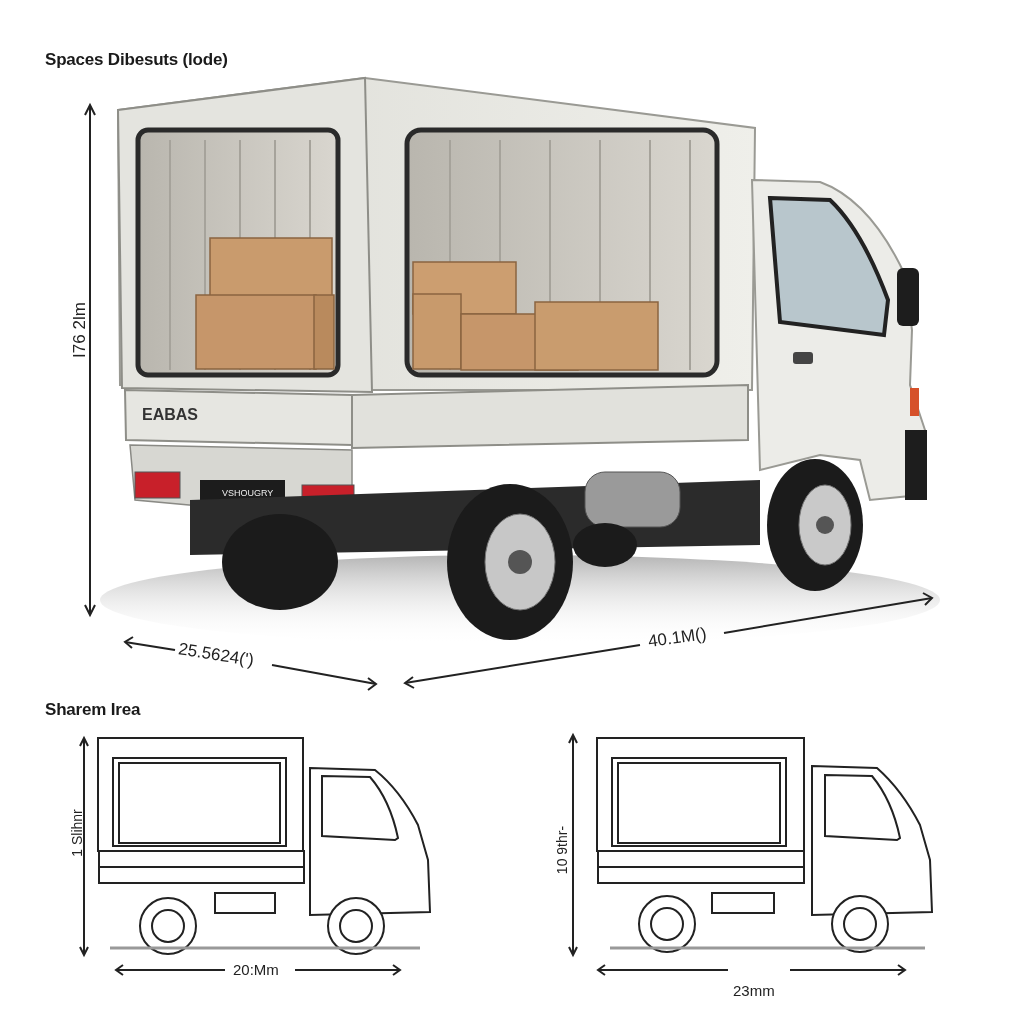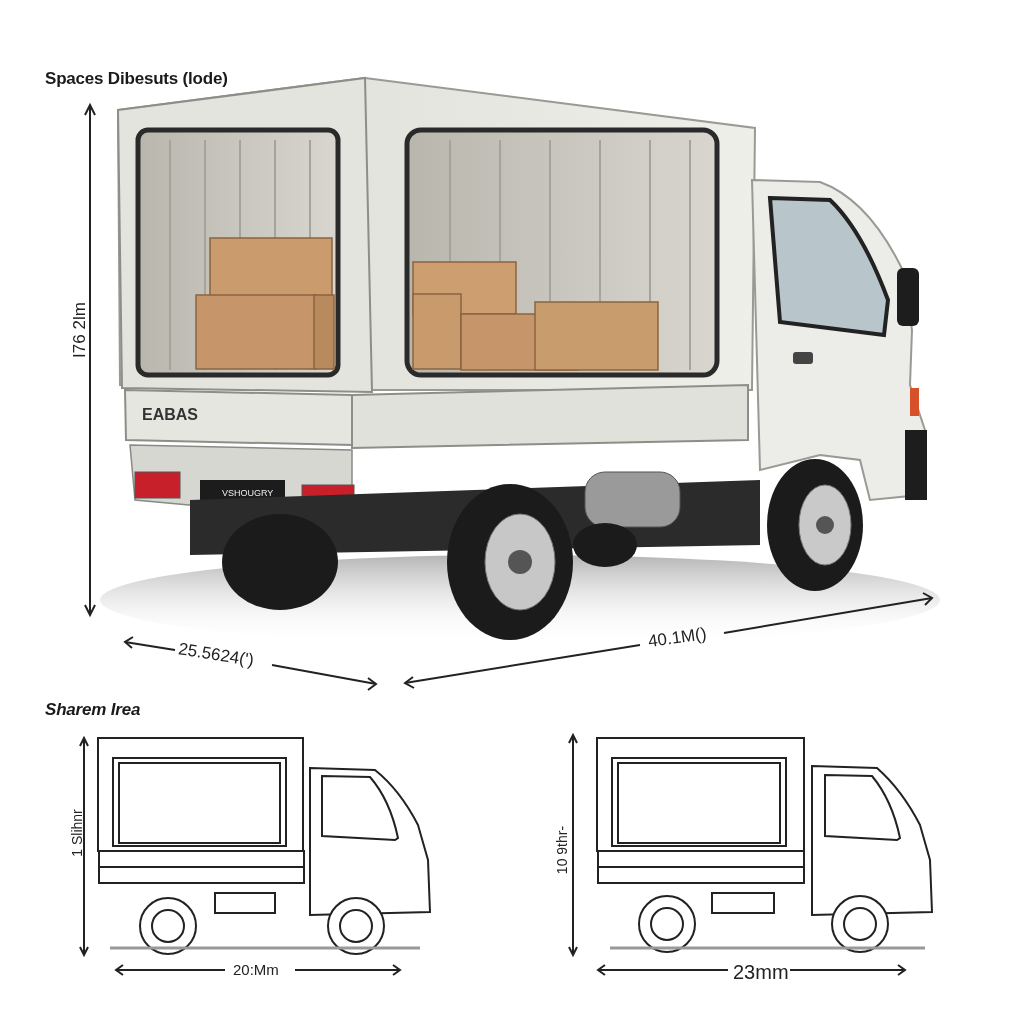"Spaces Dibesuts (lode)" div.abs { margin-top: 19px -> none }
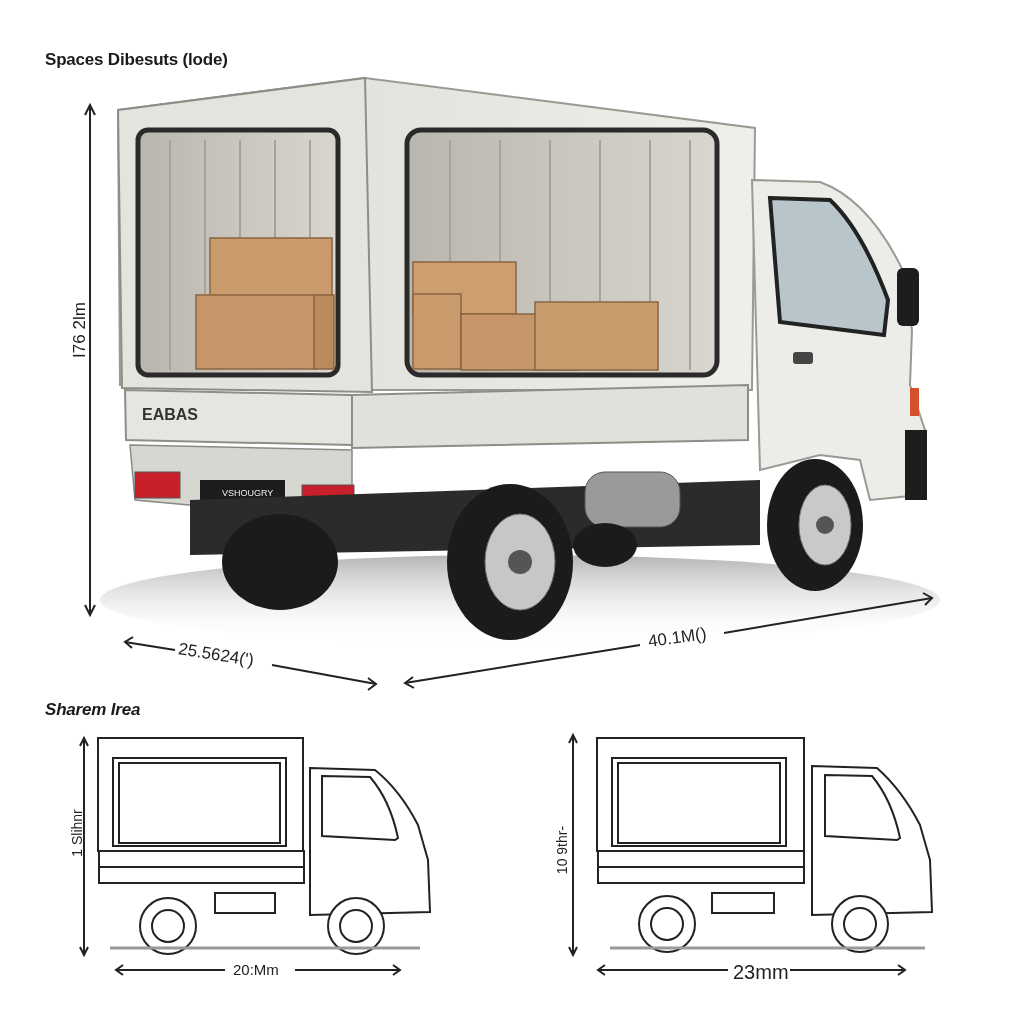"Sharem Irea" div.abs { font-style: italic -> none }
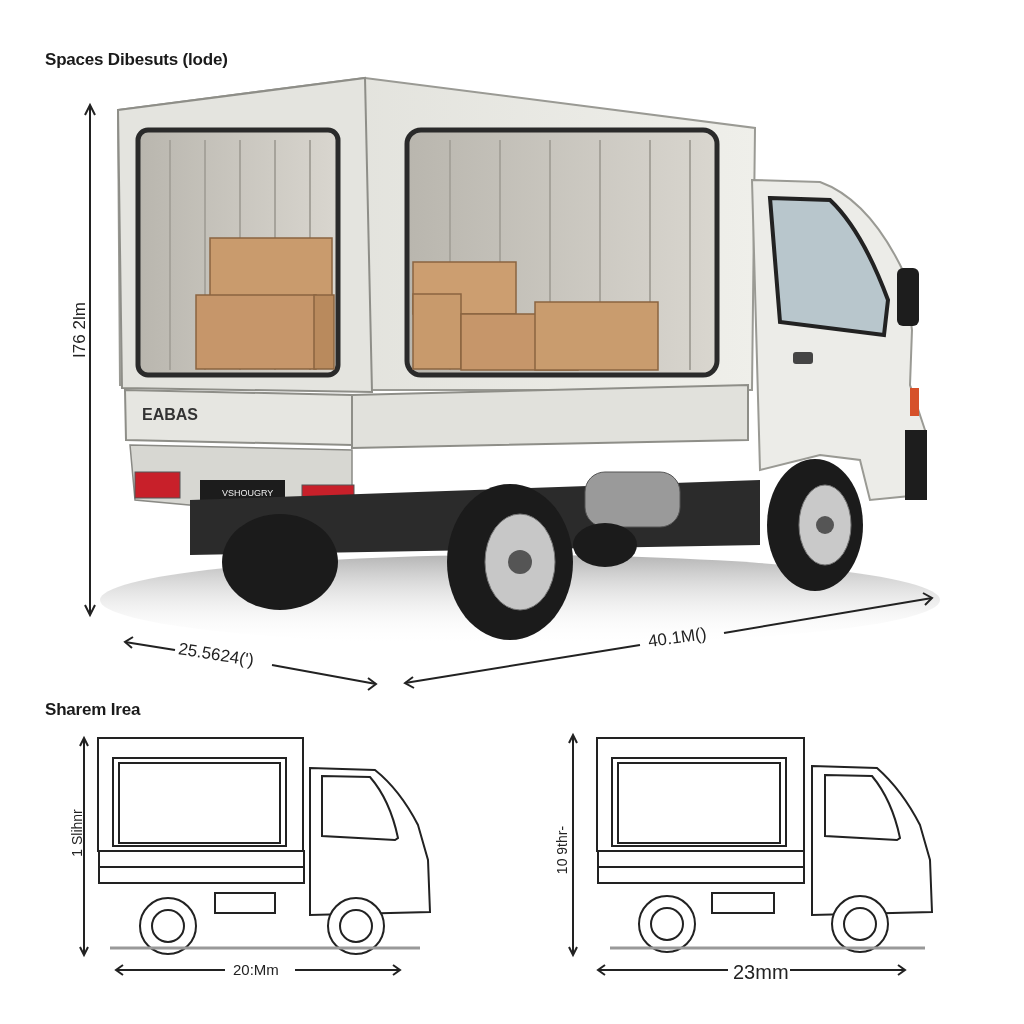"23mm" div.abs { font-size: 20px -> 15px; top: 961px -> 982px }
